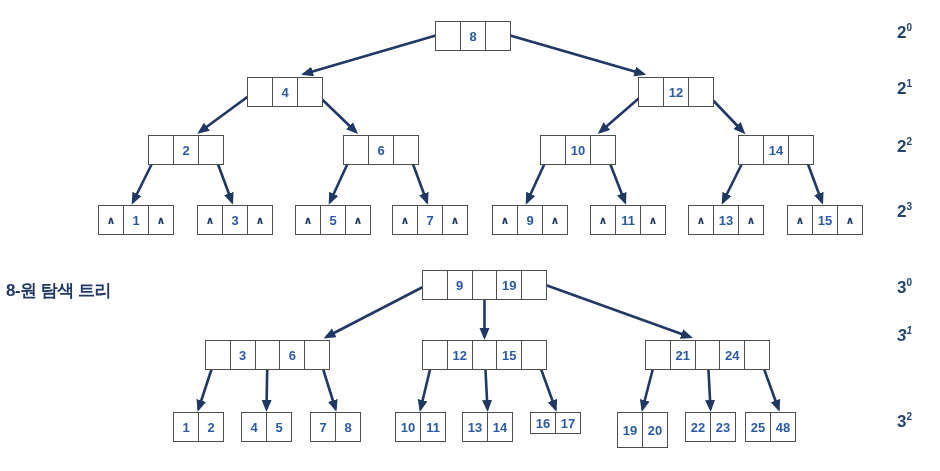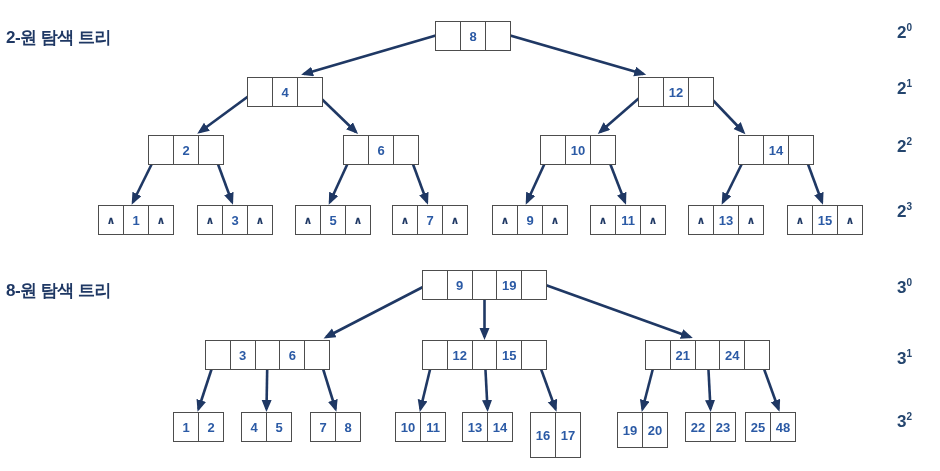"2-원 탐색 트리" div.tree-title { html: <div>2-원 탐색 트리</div> -> none }
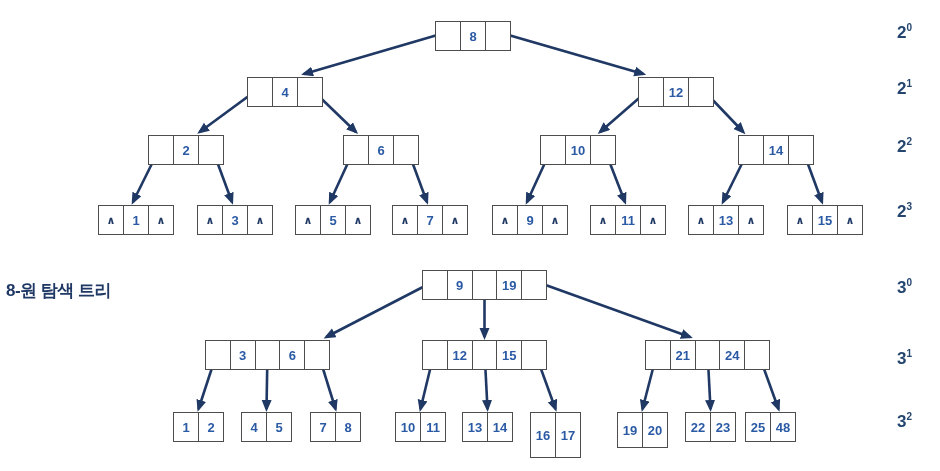"31" div.level-label { font-style: none -> italic; top: 348px -> 325px }
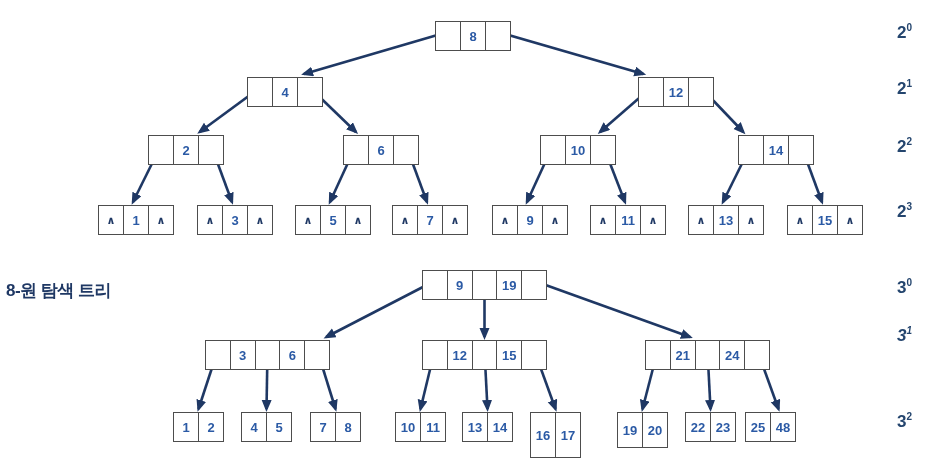"16" div.node { height: 46px -> 22px }
